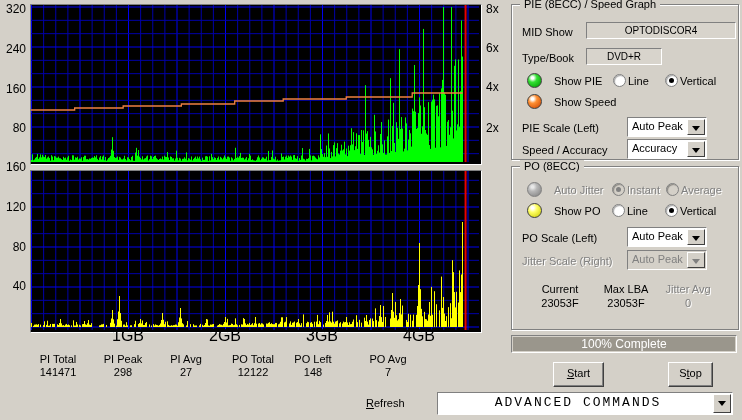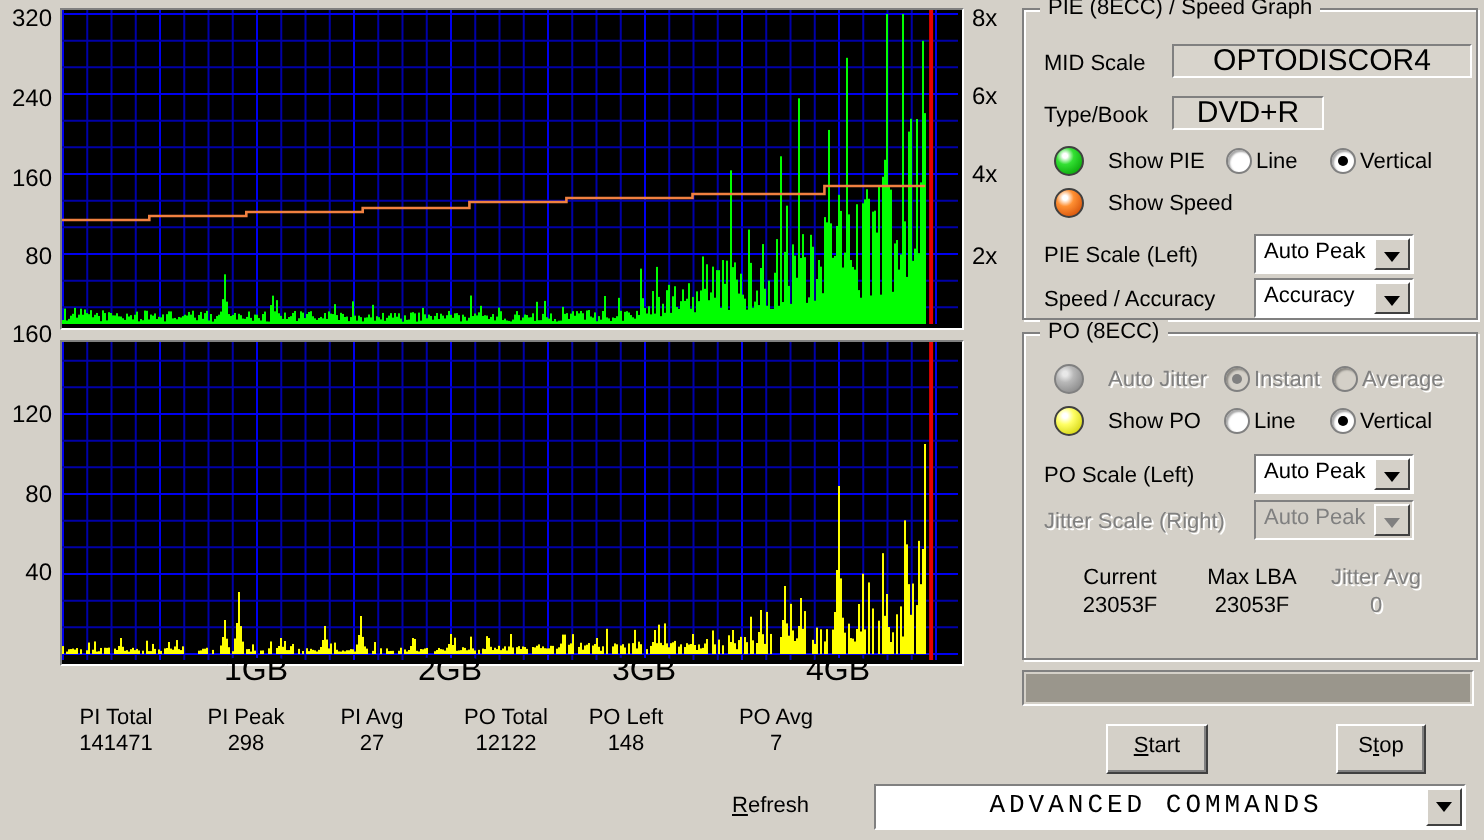"MID Scale" div.lbl { text: Scale -> Show }
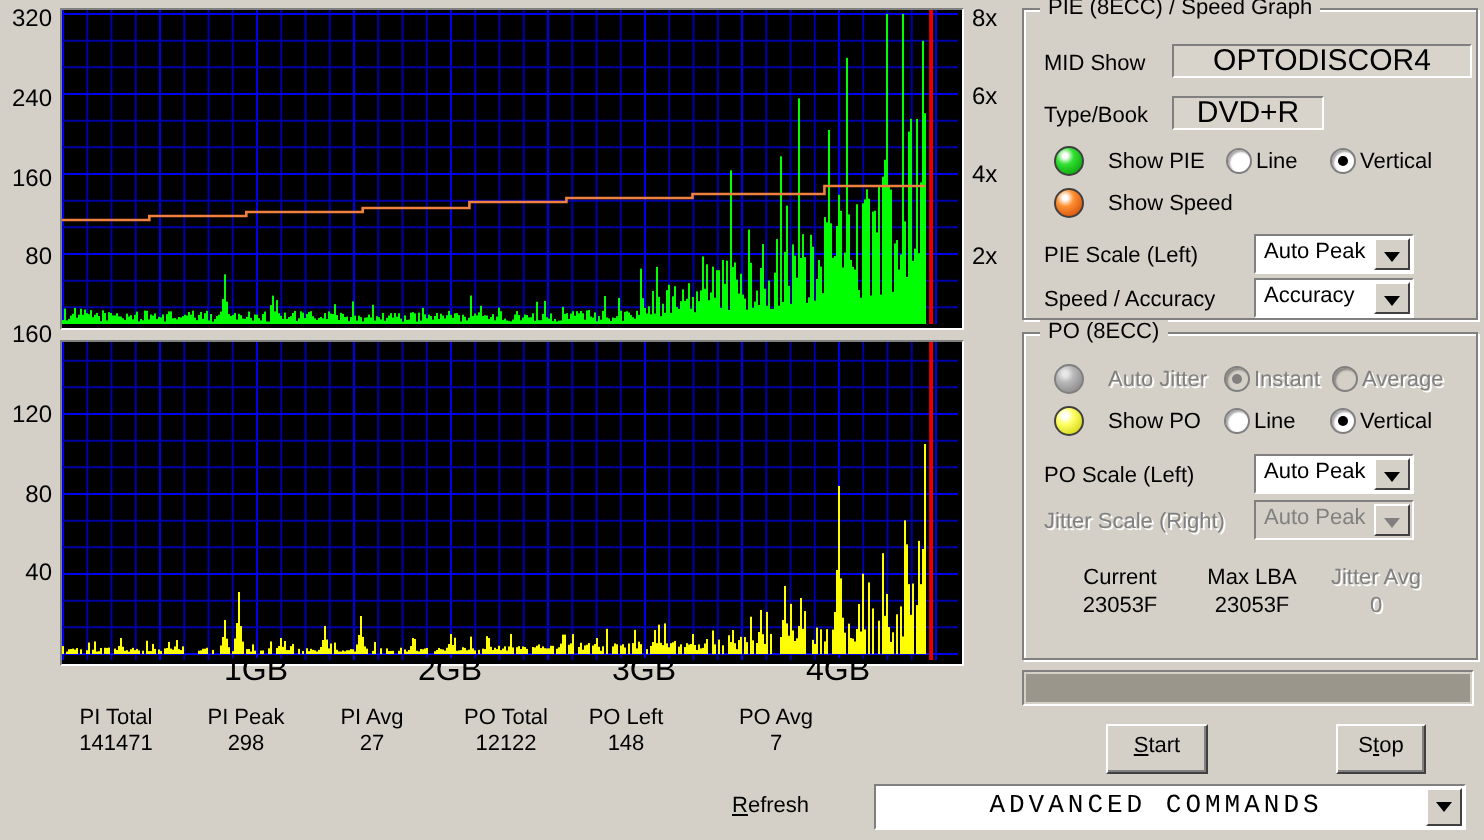"OPTODISCOR4" .sunken { font-size: 15px -> 10px }
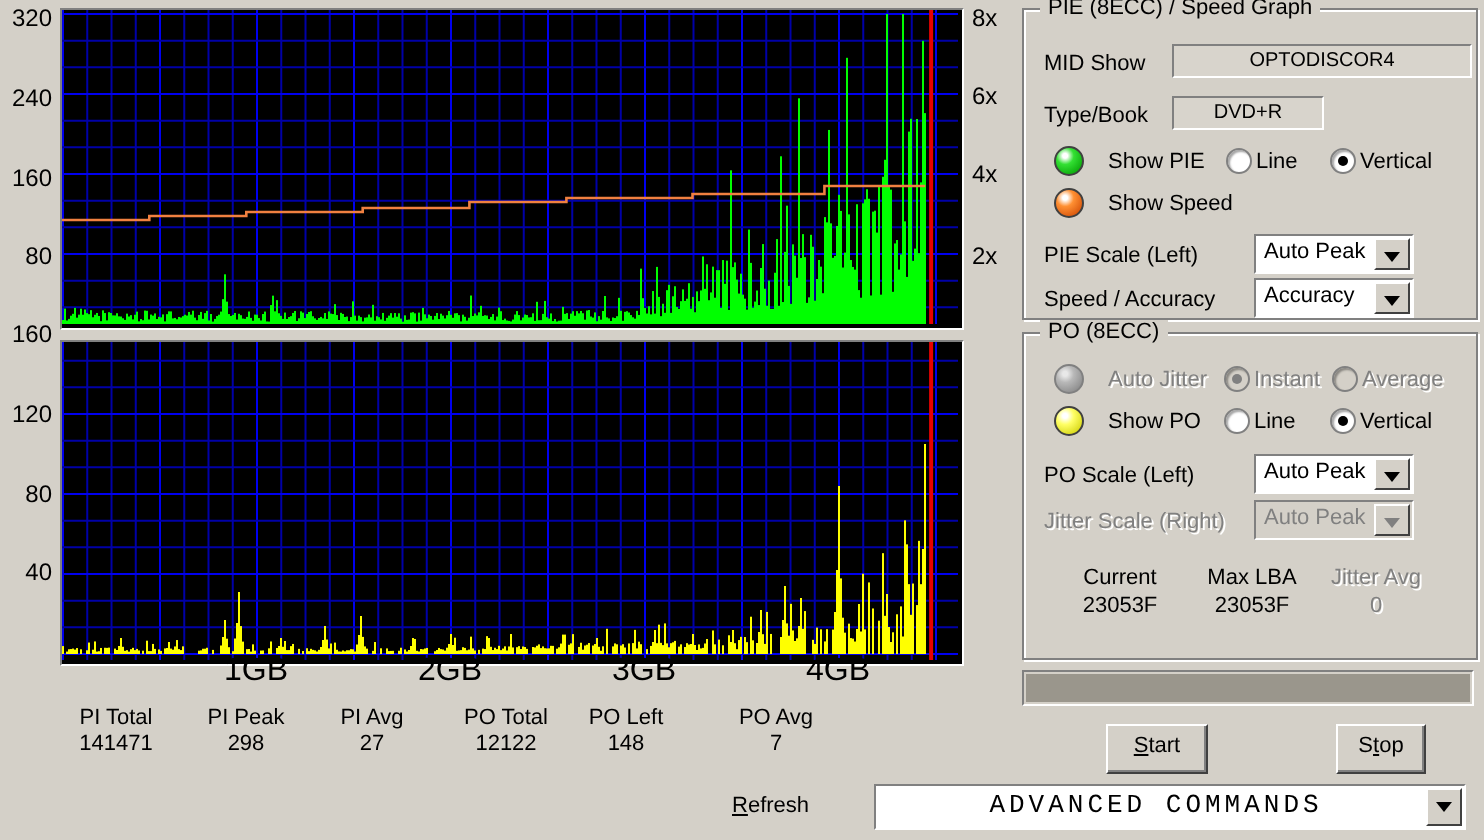"100% Complete" div.ptxt { html: none -> <div>100% Complete</div> }
